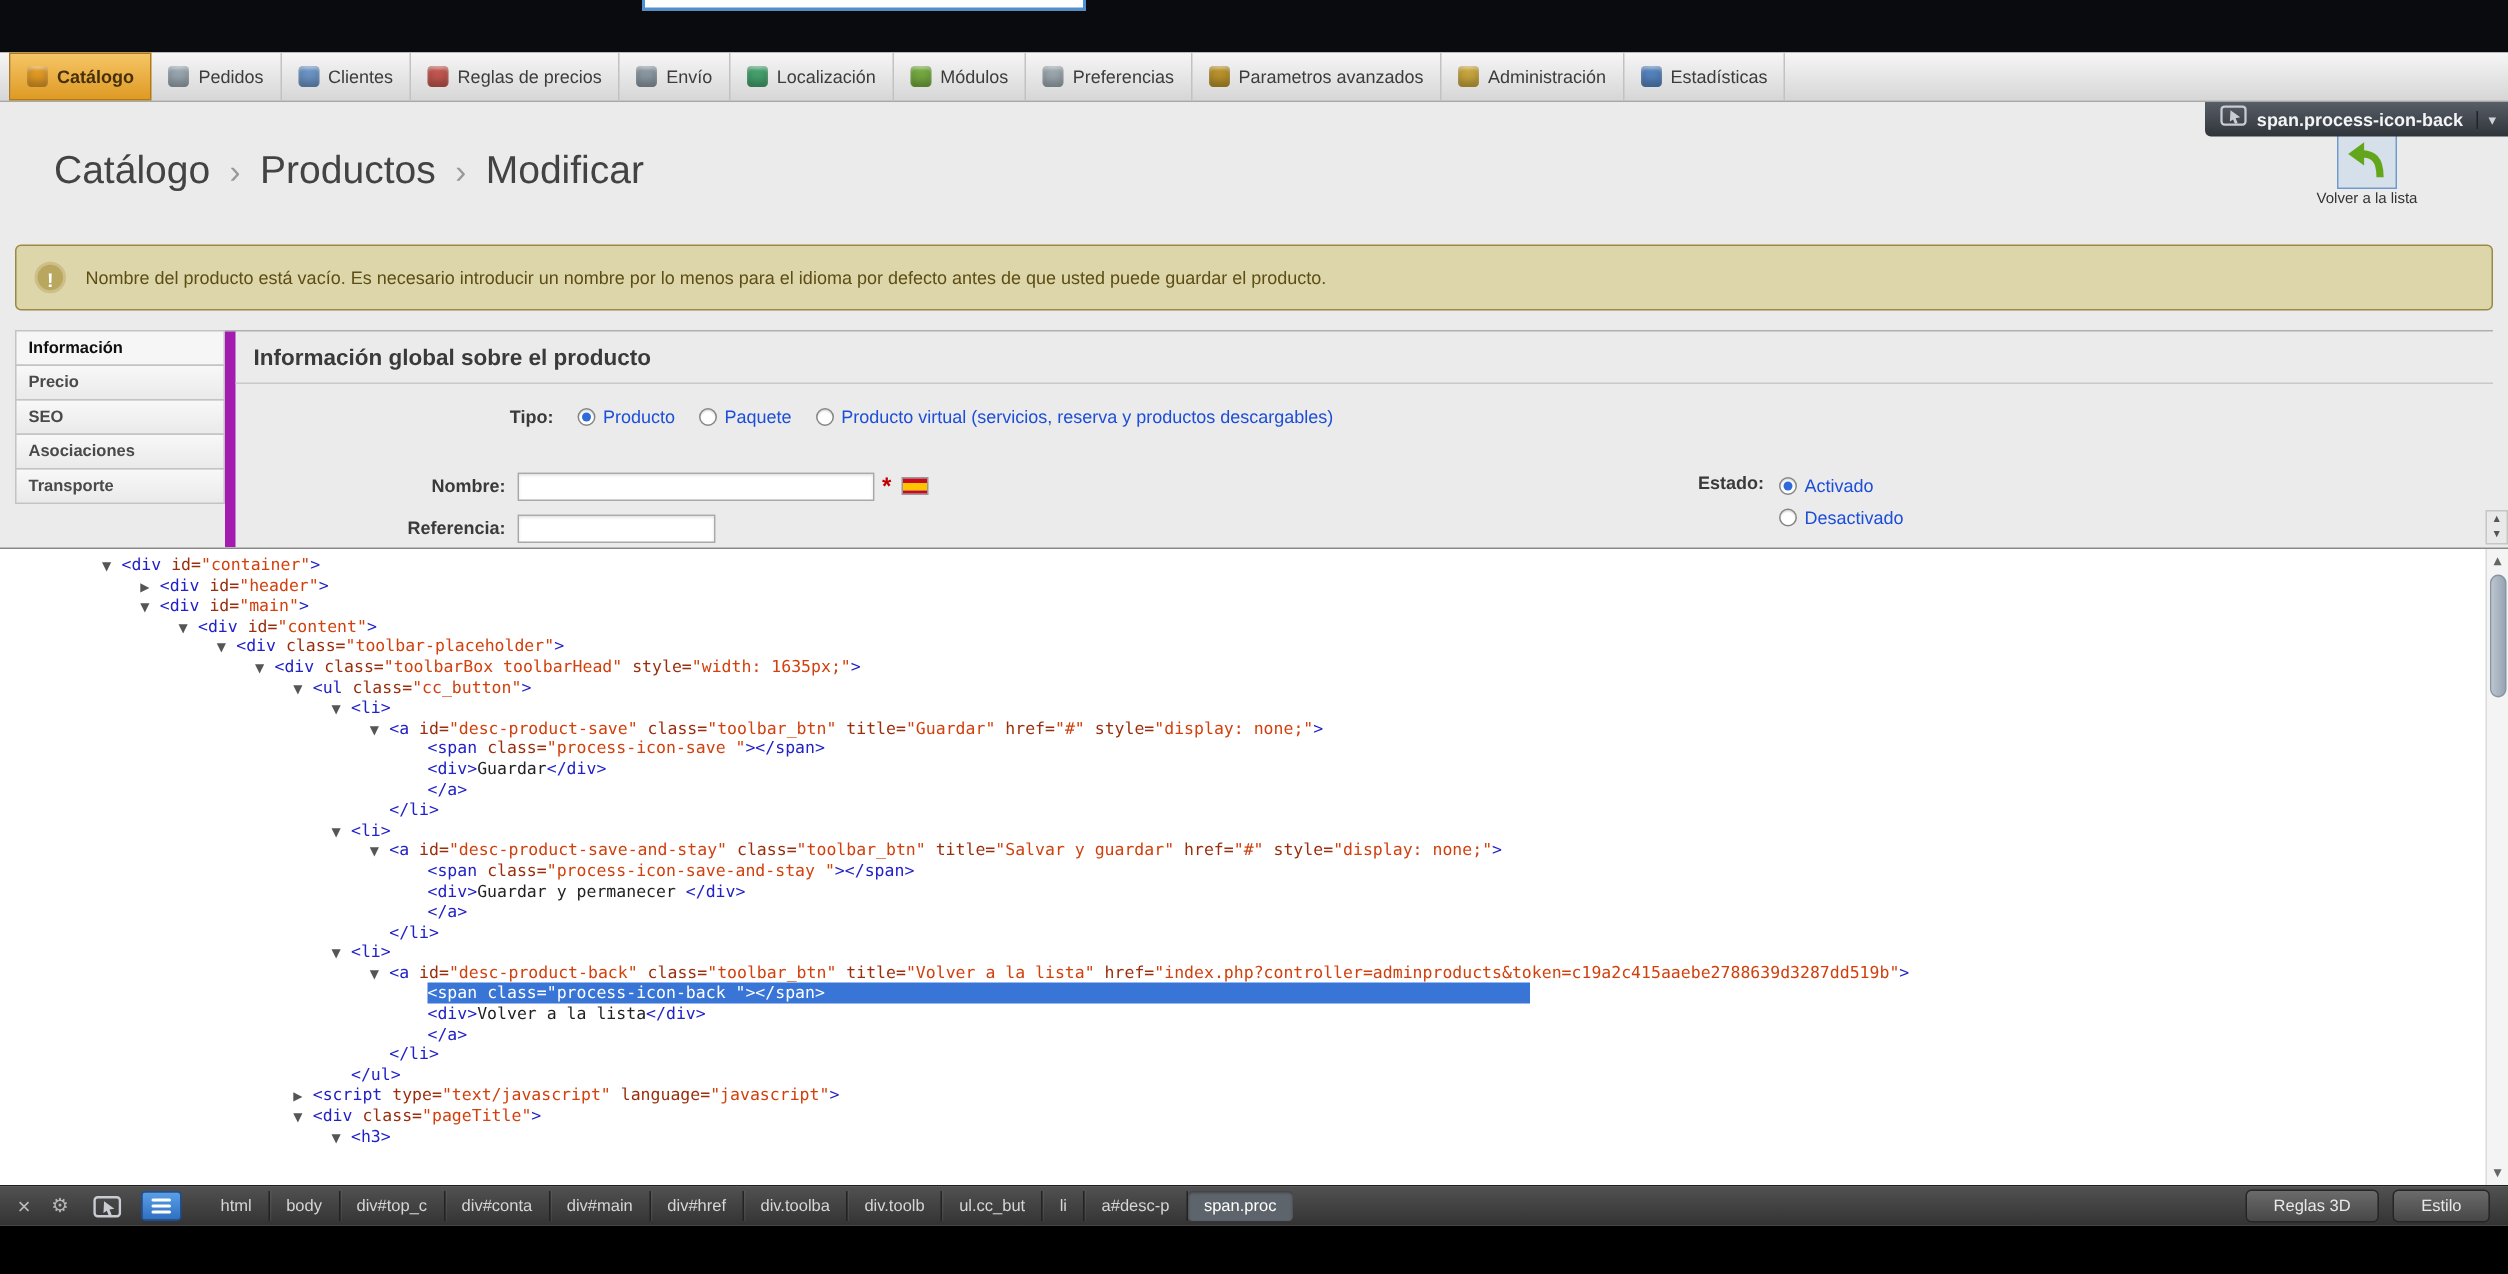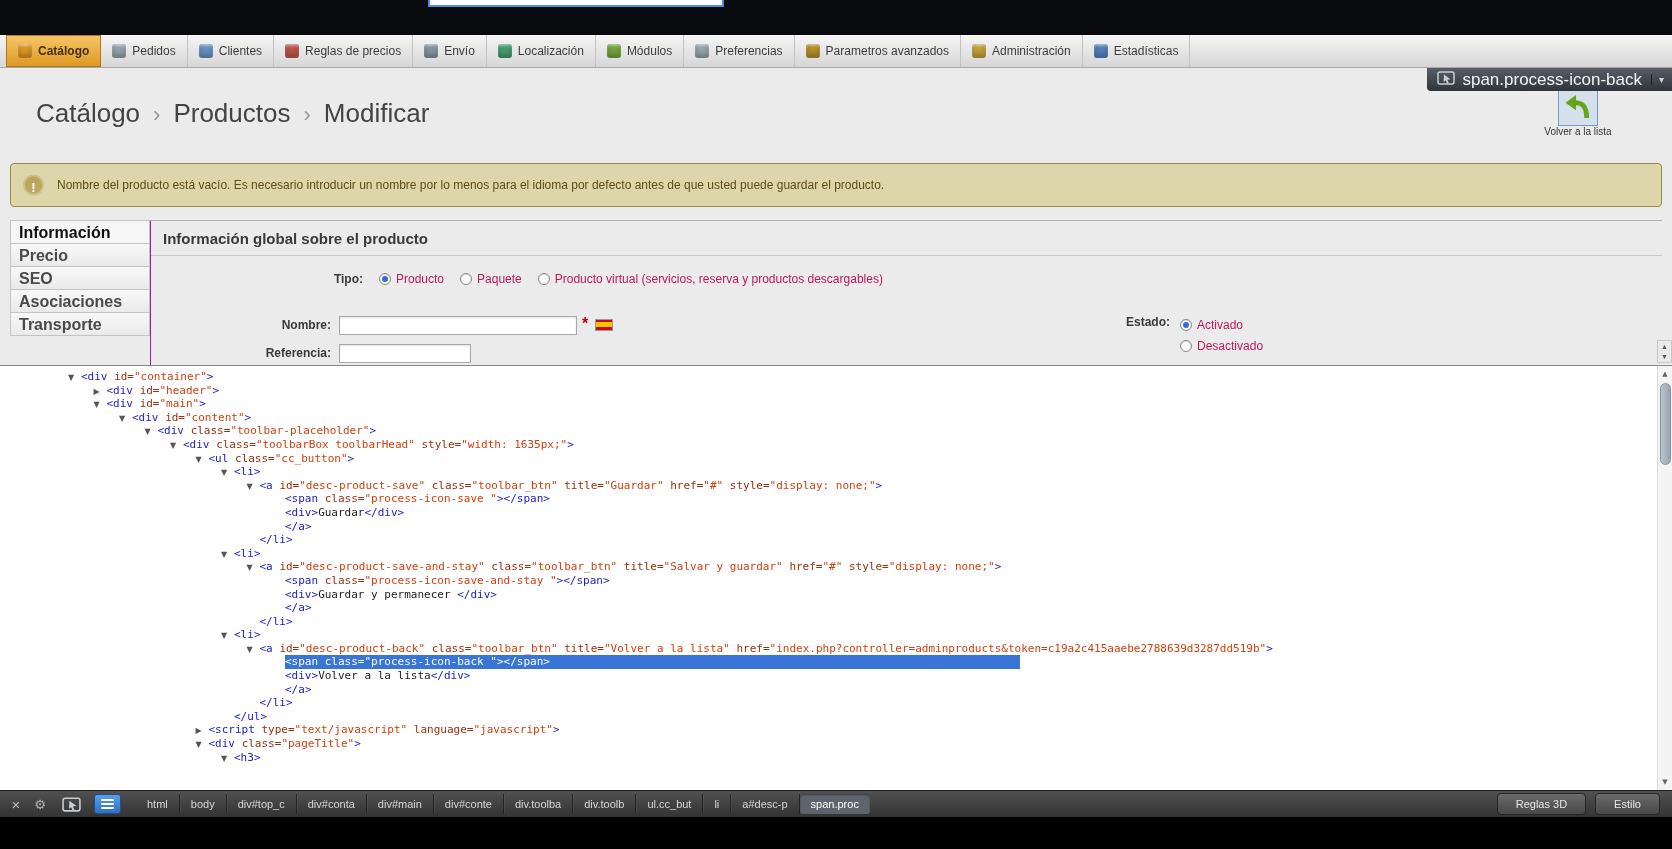"span.process-icon-back" .chip-label { font-size: 17px -> 12px; font-weight: normal -> bold }
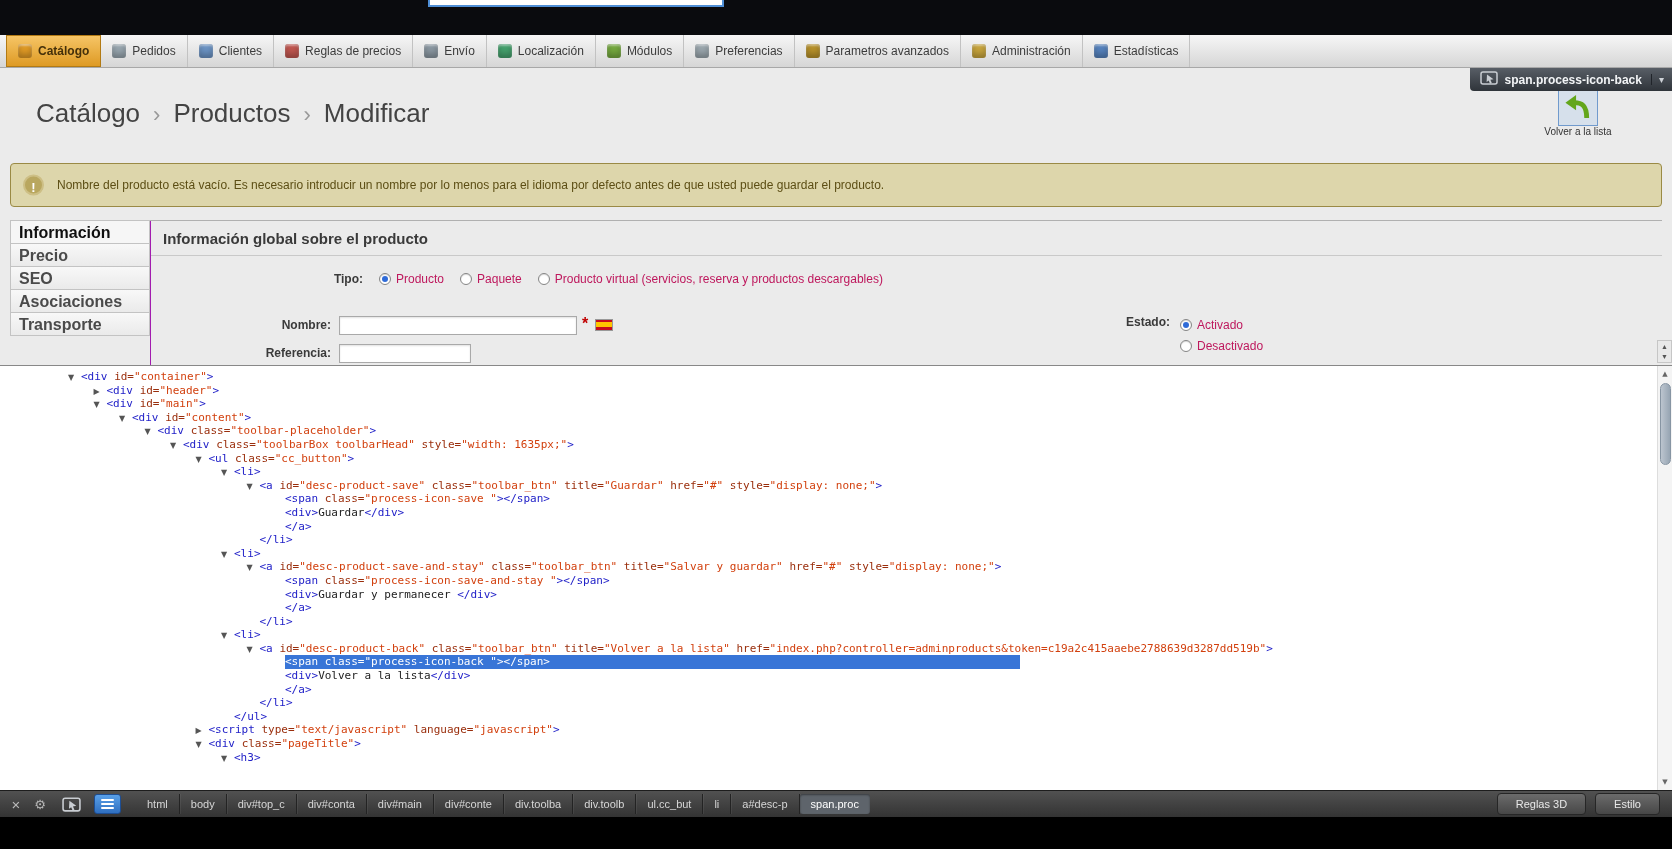"Información" .ptabs li { font-size: 16px -> 11px }
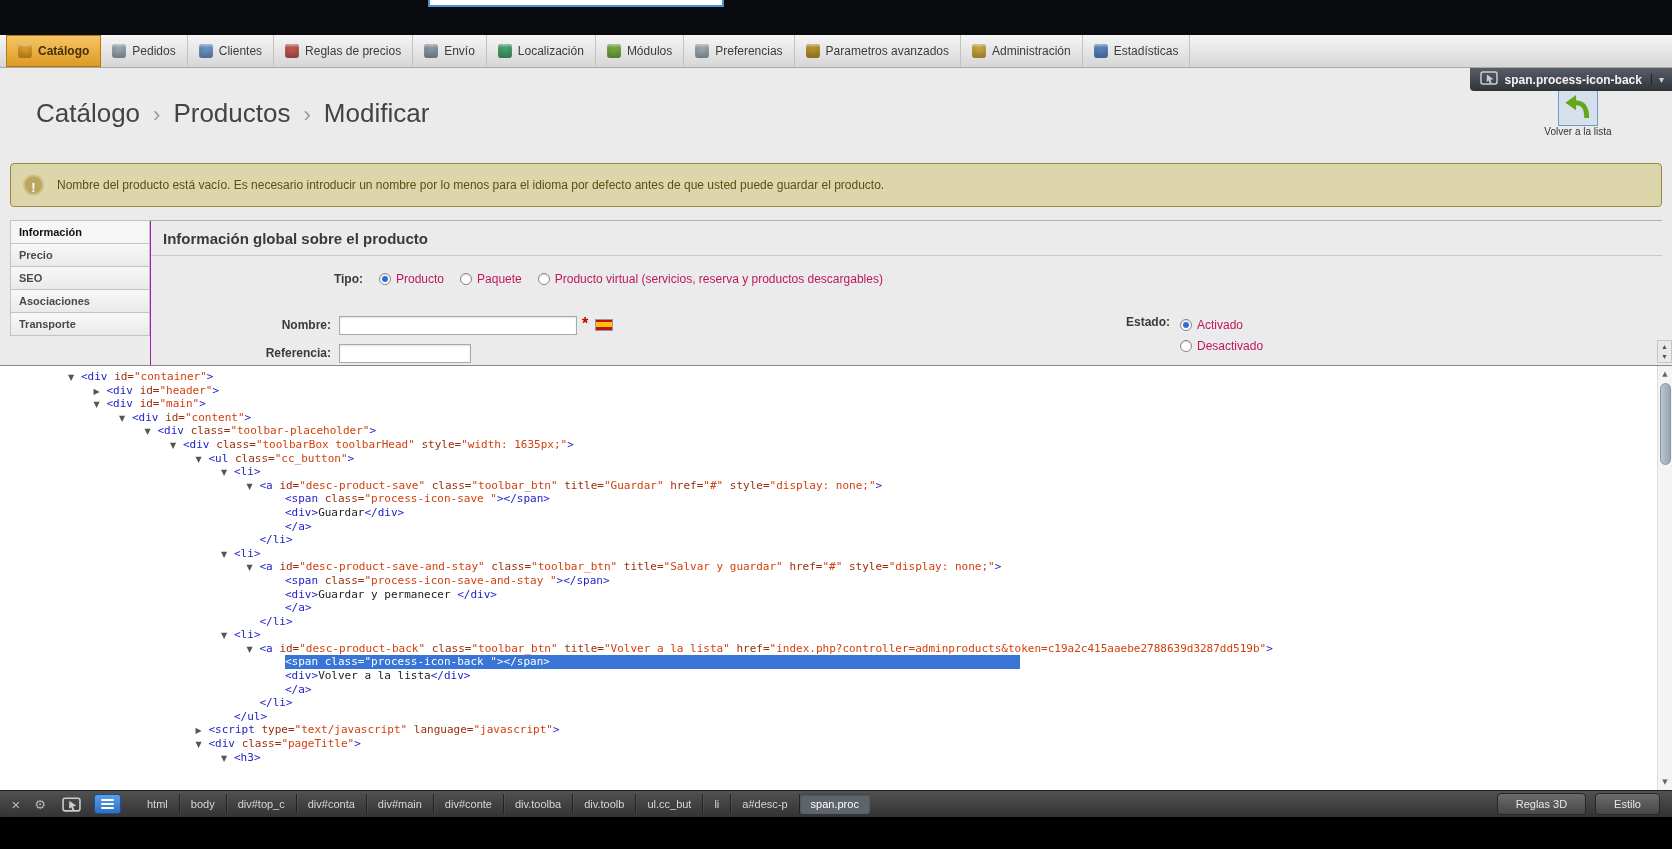"Información global sobre el producto" .formarea { border-left: 1px solid #a21caf -> 7px solid #a21caf }
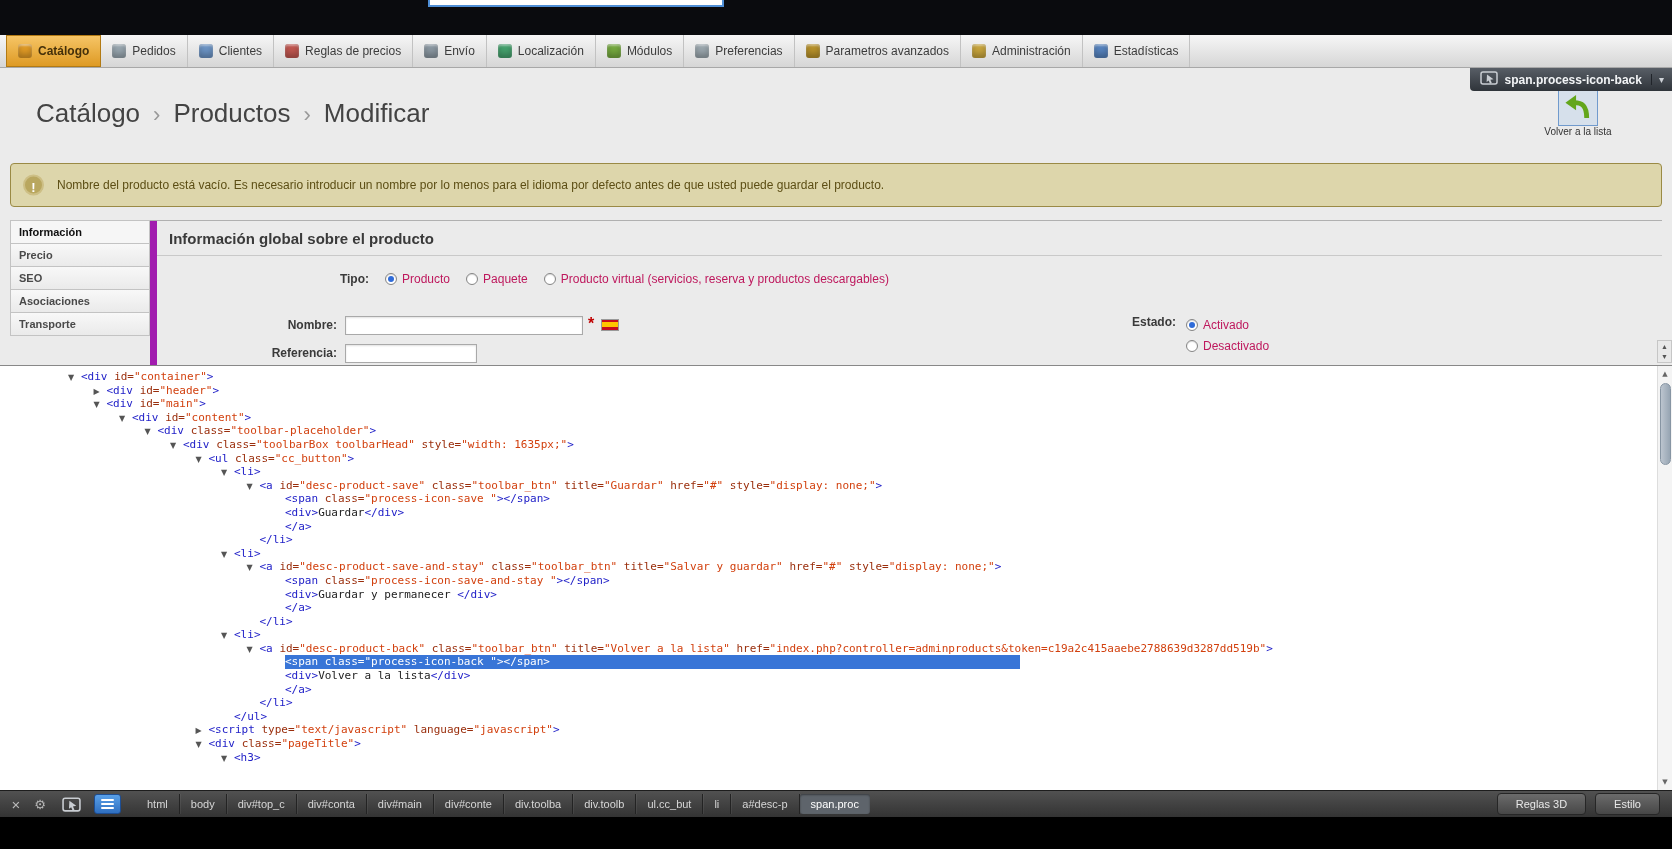"Producto" .radio-label { color: #be185d -> #1d4ed8 }
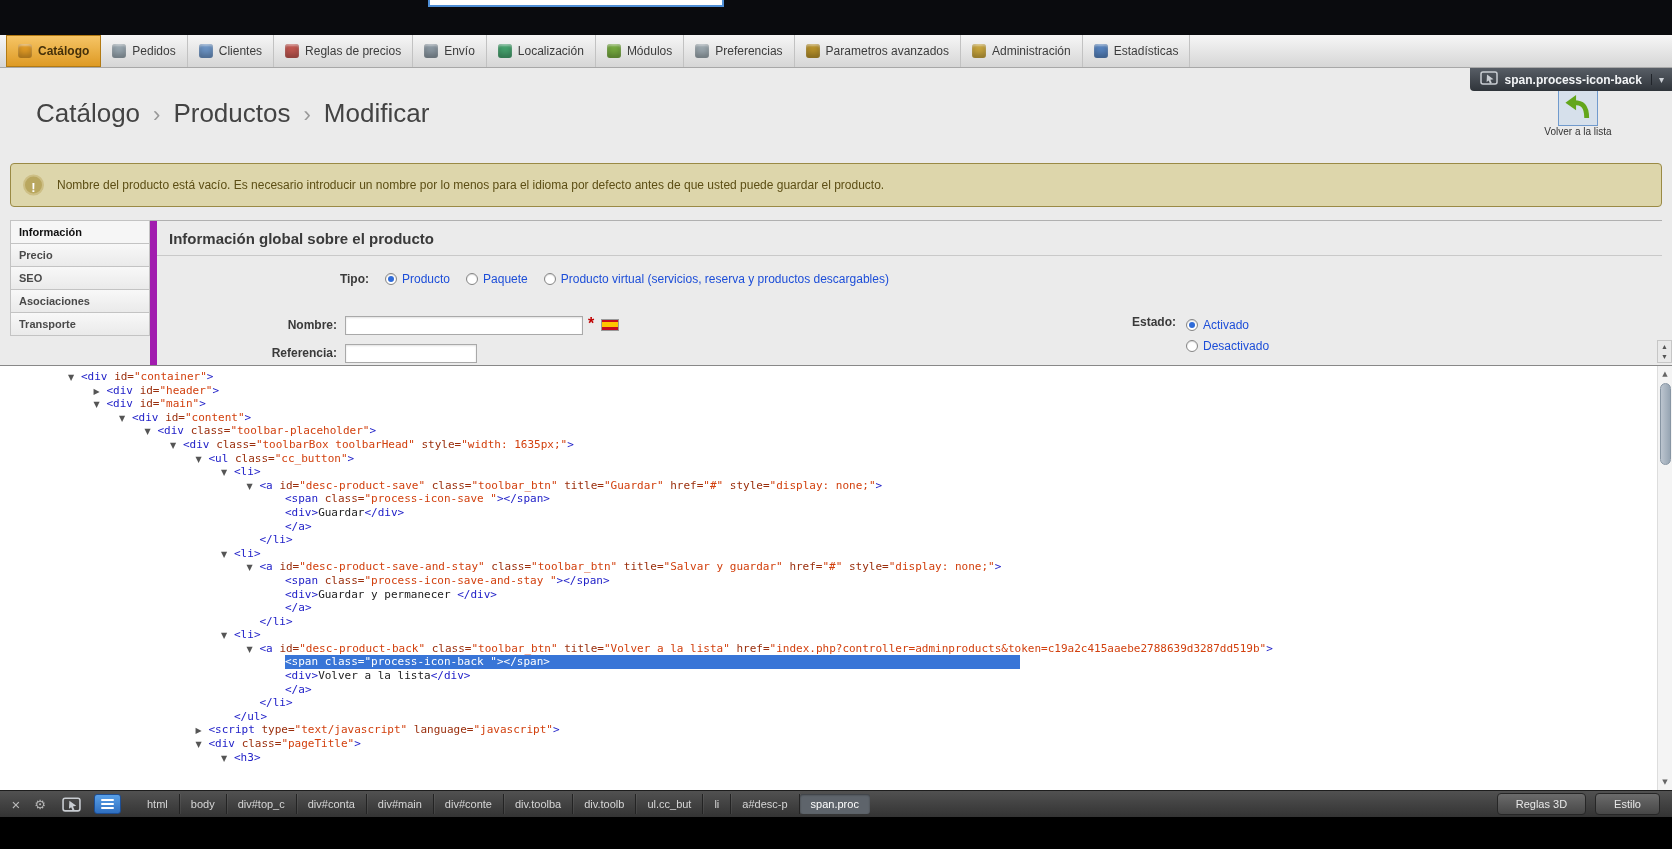"div#conte" span.crumb { text: conte -> href }
